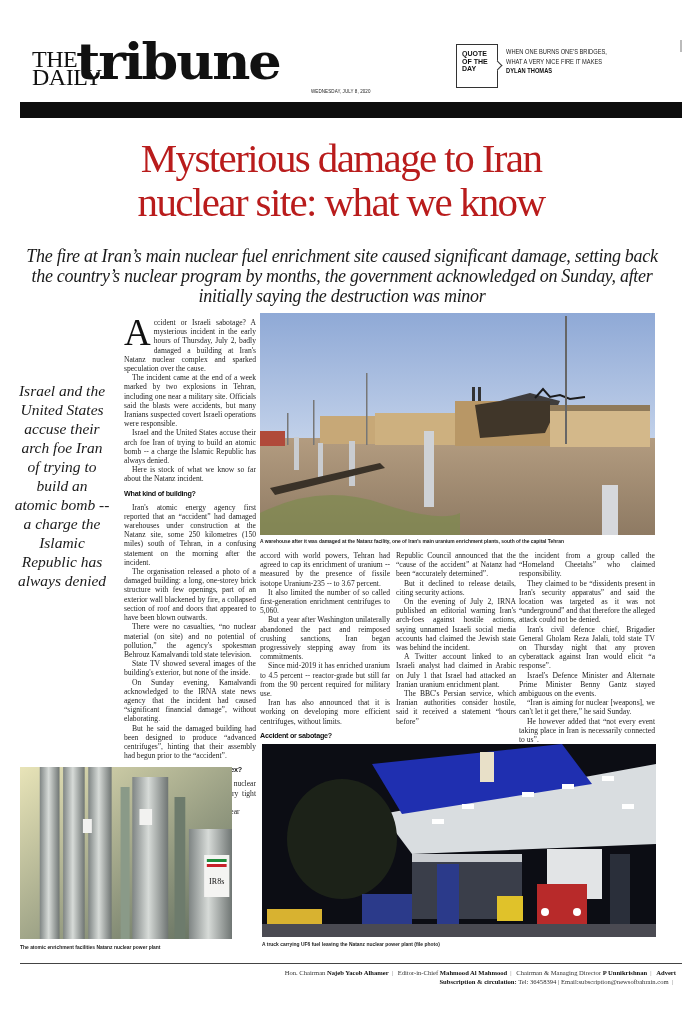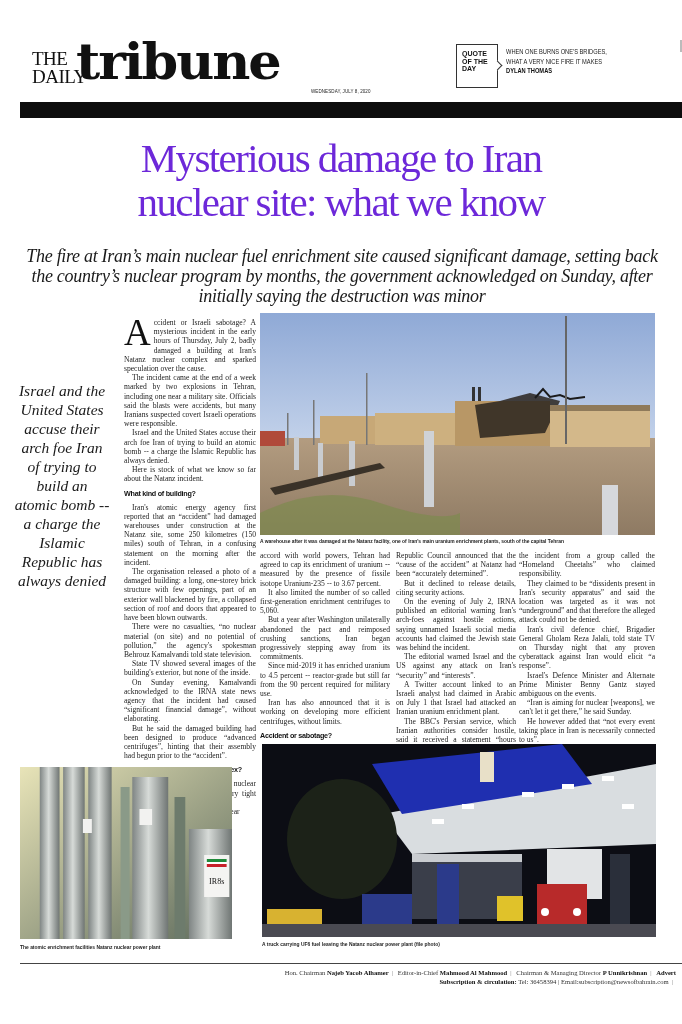"THE" .logo-small { font-size: 19px -> 24px }
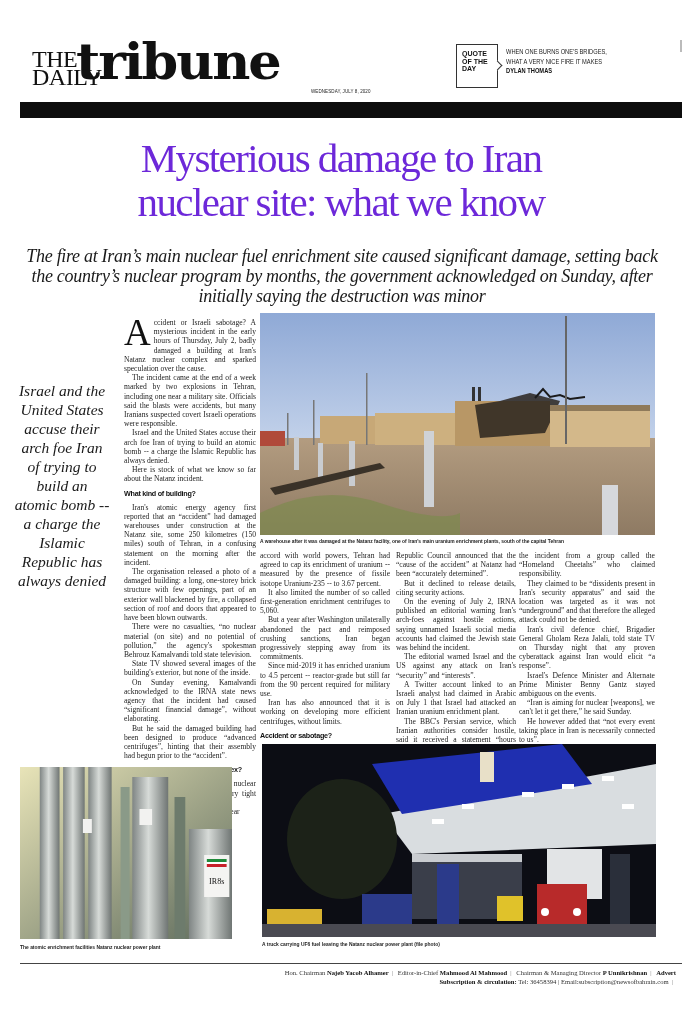"Mysterious damage to Iran" .headline { color: #6d28d9 -> #b91c1c }
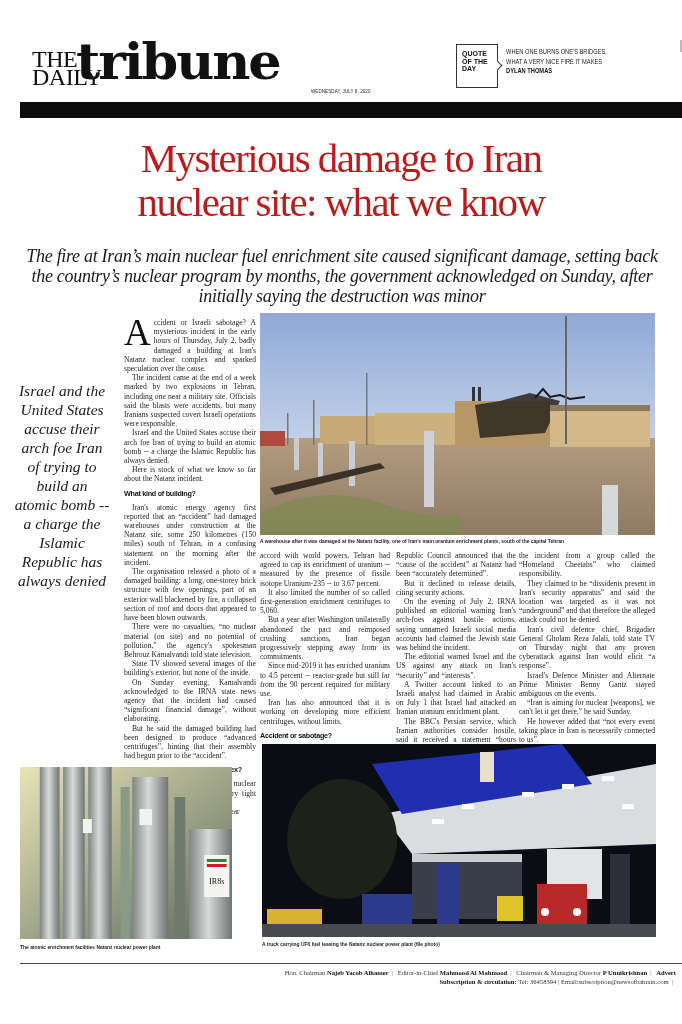"The editorial warned Israel and" p { html: <p>The editorial warned Israel and the US against any attack on Iran's “security” and “interests”.</p> -> none }
